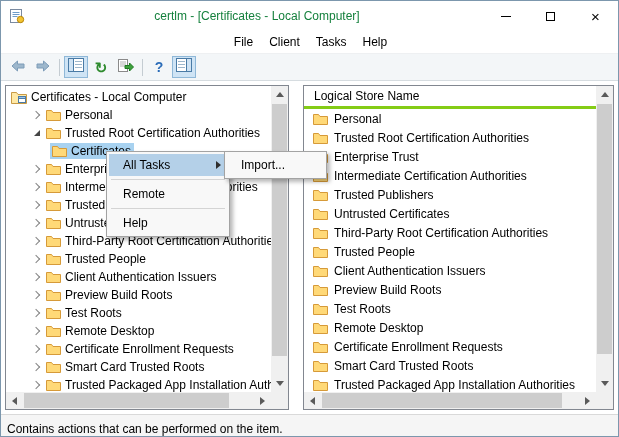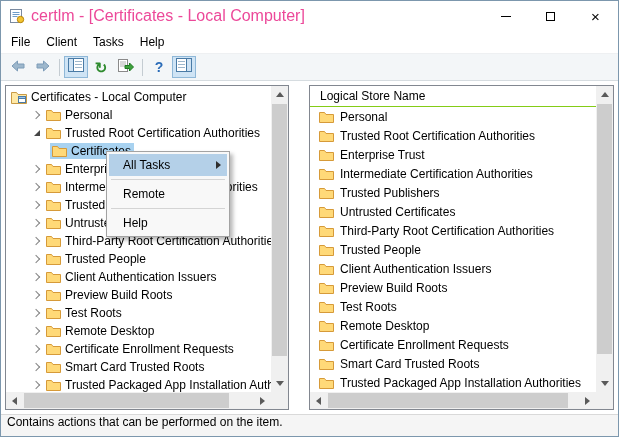"certlm - [Certificates - Local" .title-text { color: #ec4899 -> #15803d; font-size: 16px -> 12px; text-align: none -> center }
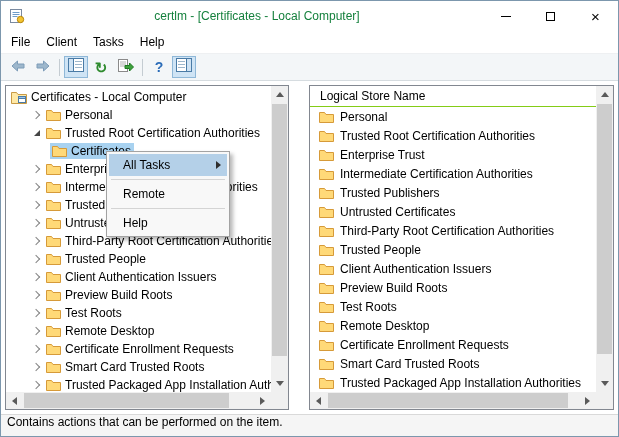"File" .menubar { justify-content: none -> center }
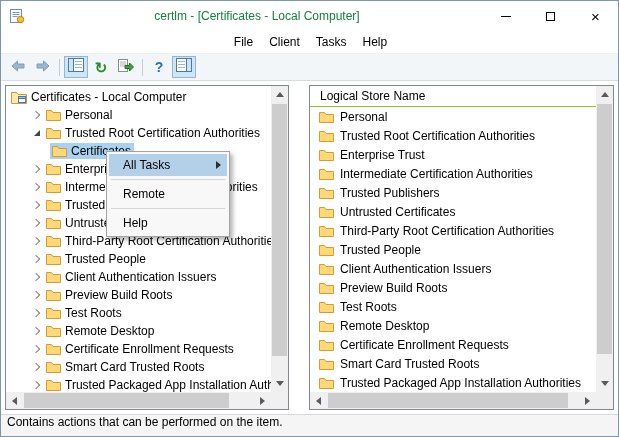"Certificates - Local Computer" .main { gap: 20px -> 14px }
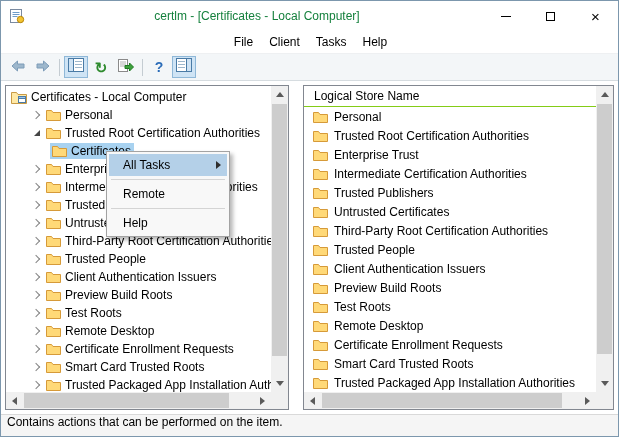"Logical Store Name" .list-header { border-bottom: 1px solid #84cc16 -> 3px solid #84cc16 }
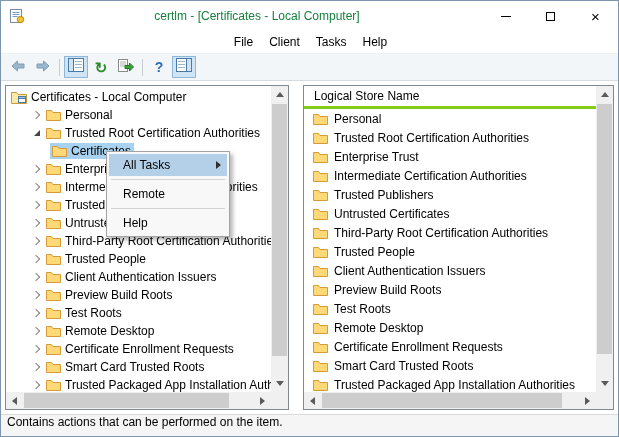"Import..." div.context-menu { html: none -> <div> <div> <span>Import...</span> </div> </div> }
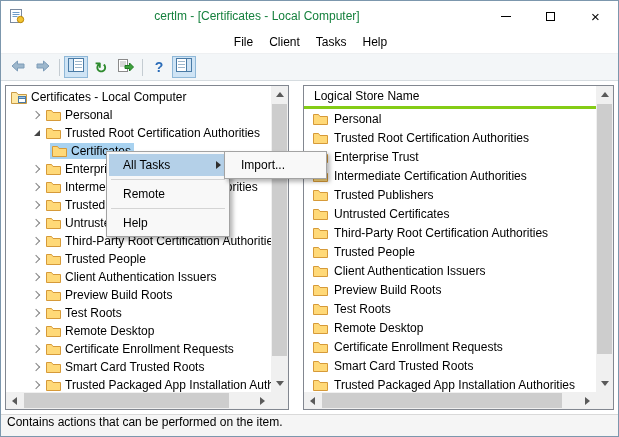"Contains actions that can be" .statusbar { align-items: flex-start -> flex-end }
